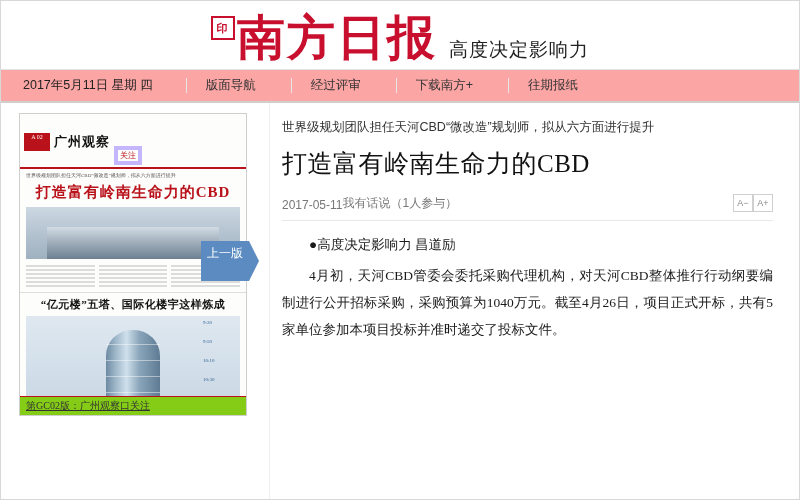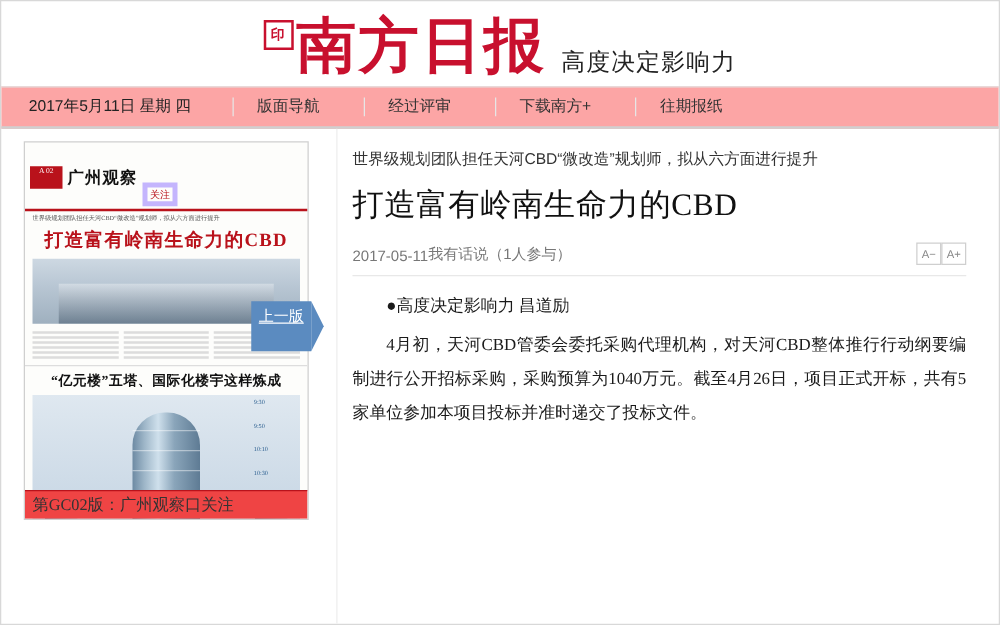"上一版" .flip { text-decoration: underline -> none }
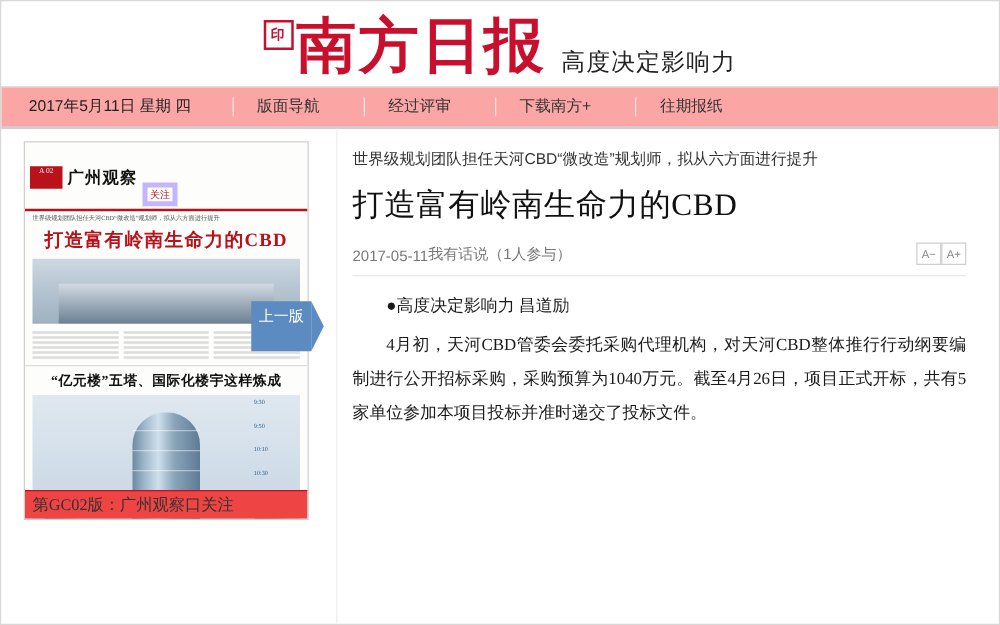"第GC02版：广州观察口关注" .paper-foot { background: #ef4444 -> #84cc16; font-size: 13px -> 10px; text-decoration: none -> underline }
